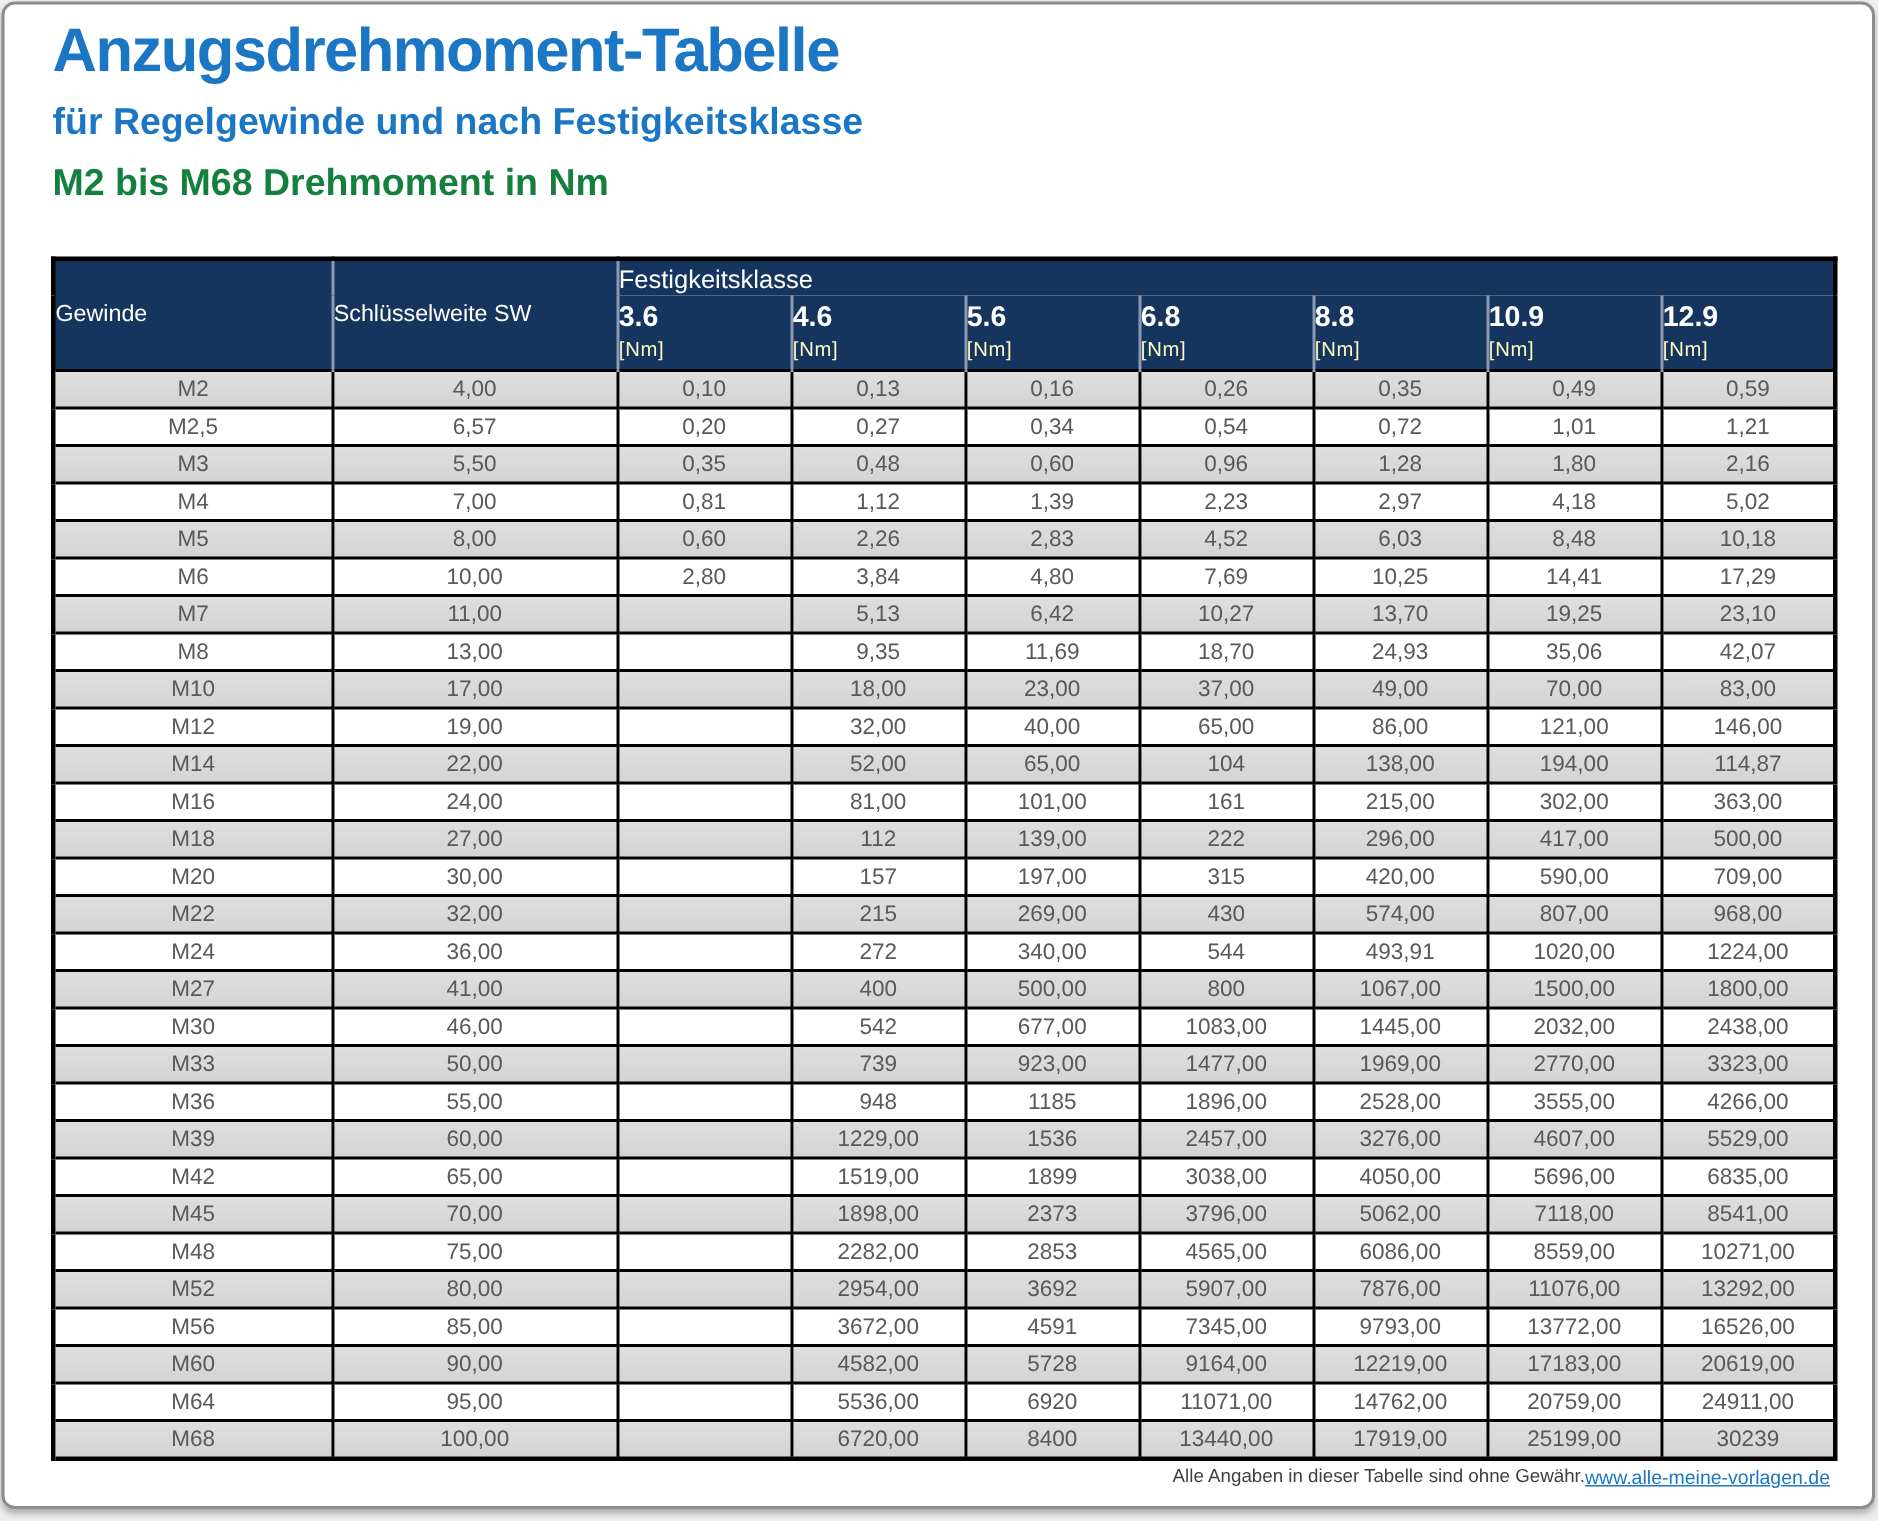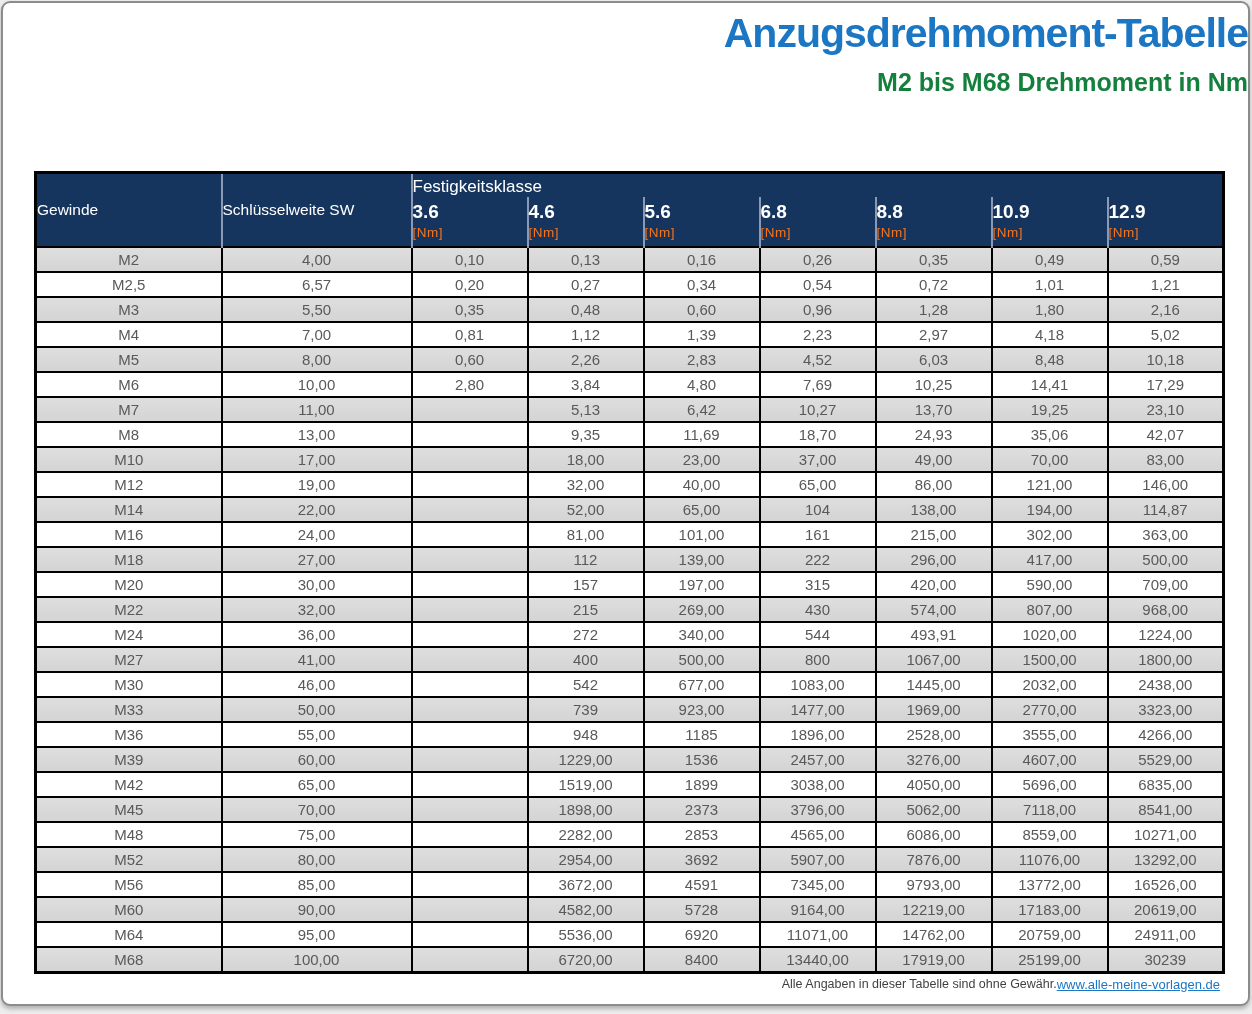"Anzugsdrehmoment-Tabelle" .titles { text-align: right -> left }
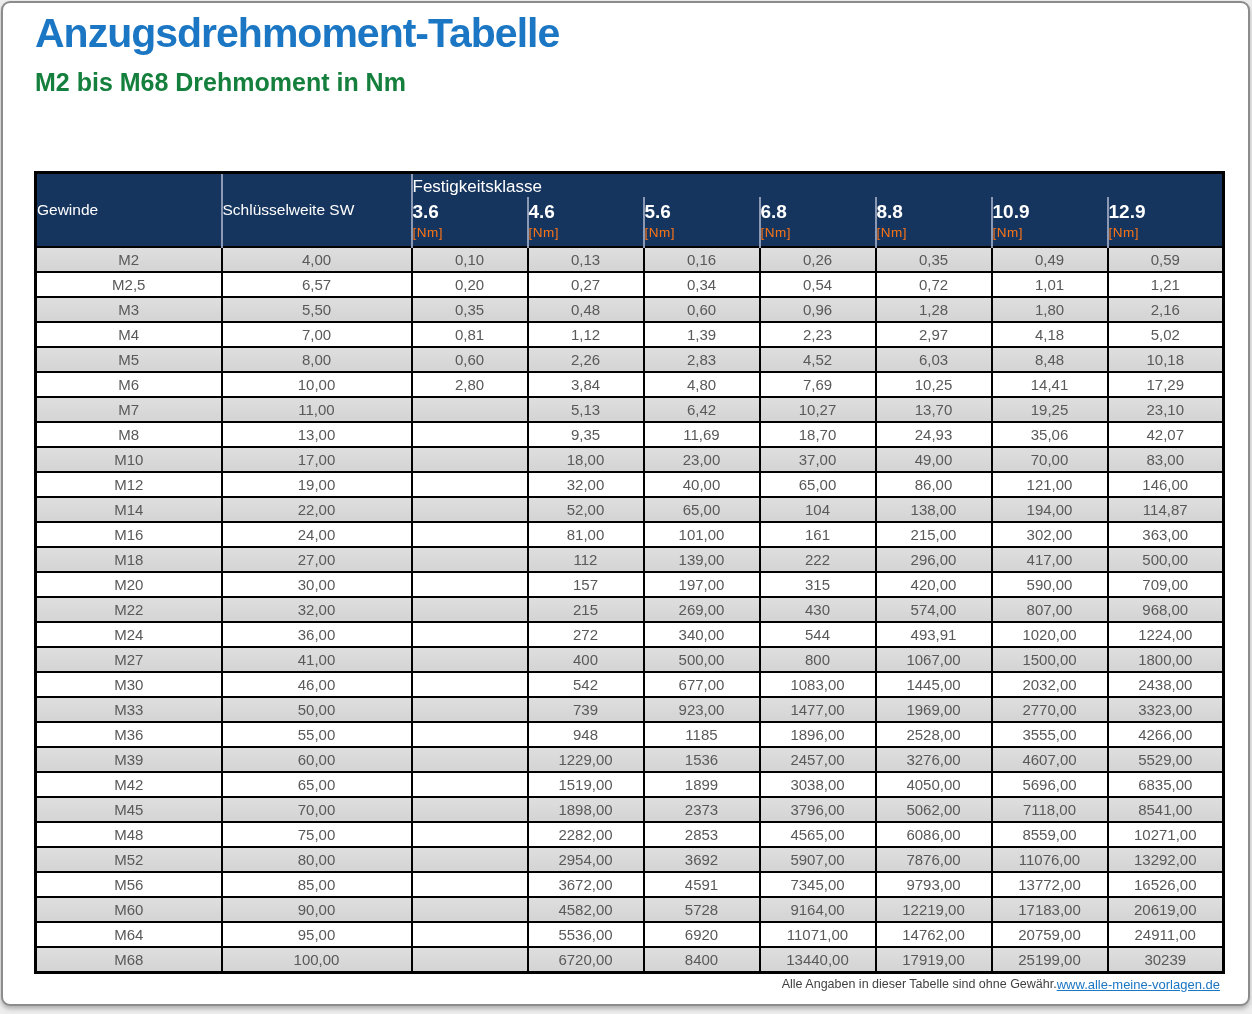"für Regelgewinde und nach" div.title-sub { html: none -> <div>für Regelgewinde und nach Festigkeitsklasse</div> }
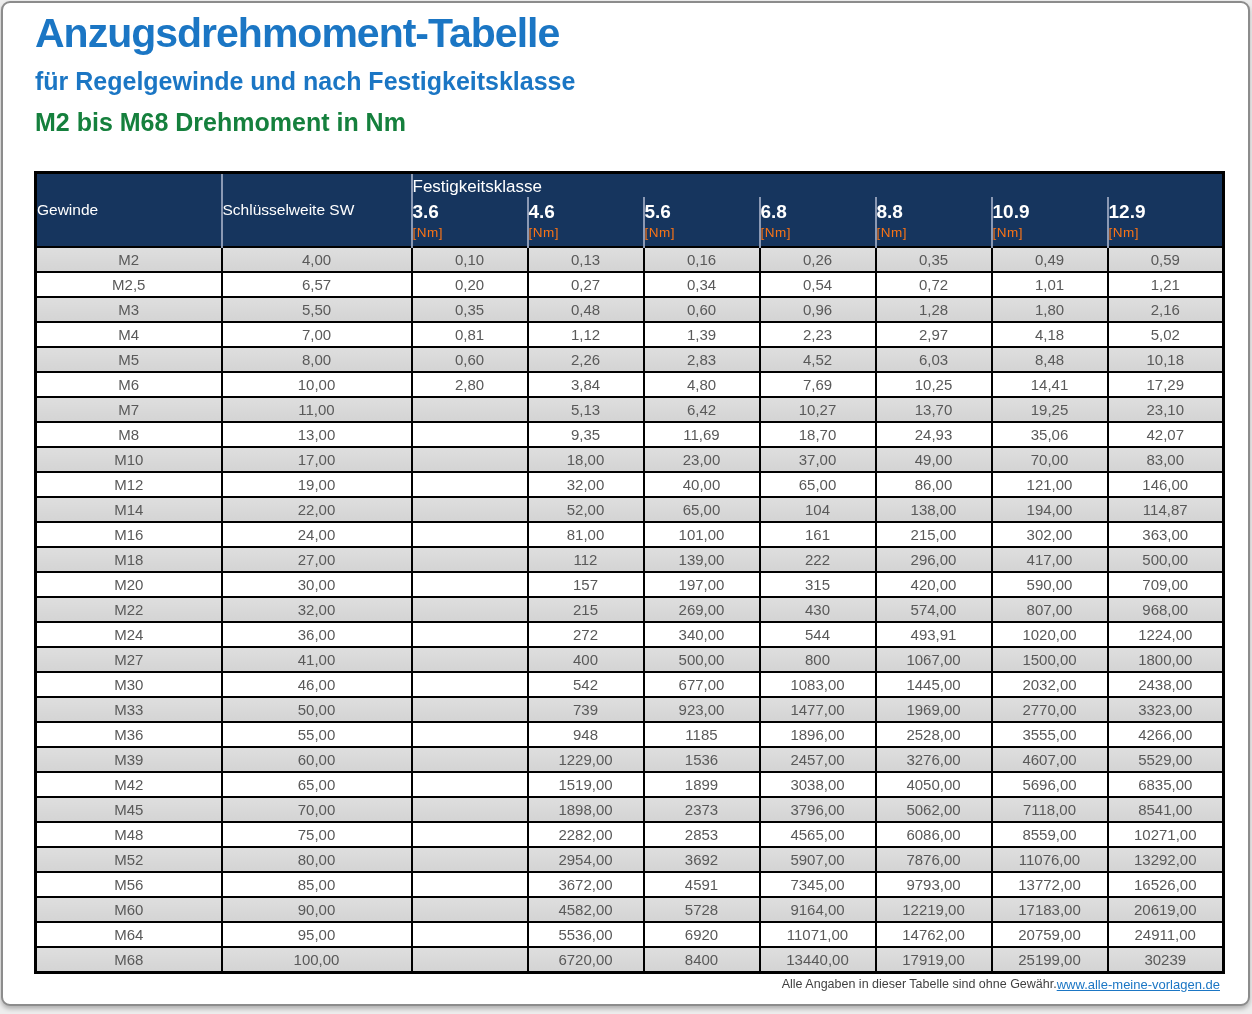"[Nm]" .cunit { color: #f97316 -> #fef9c3 }
